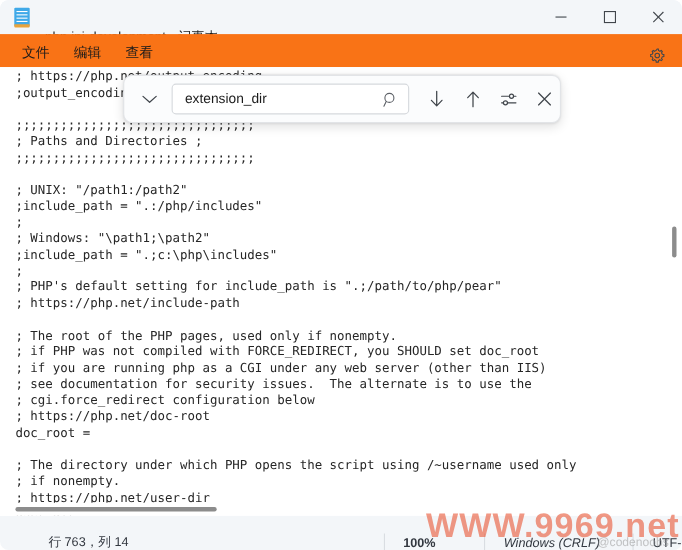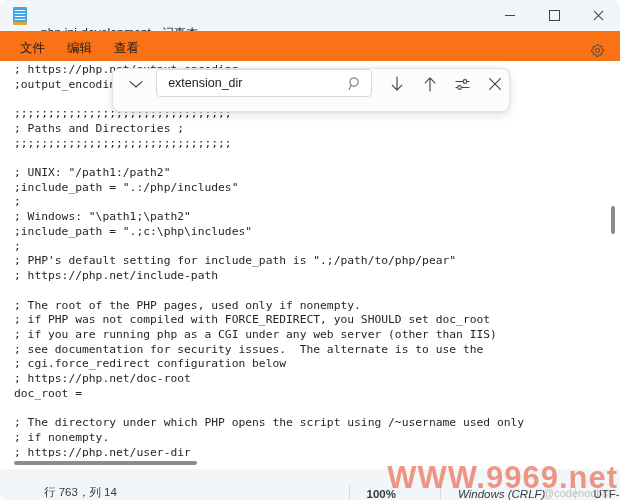"extension_dir" .findbar { align-items: none -> center }
